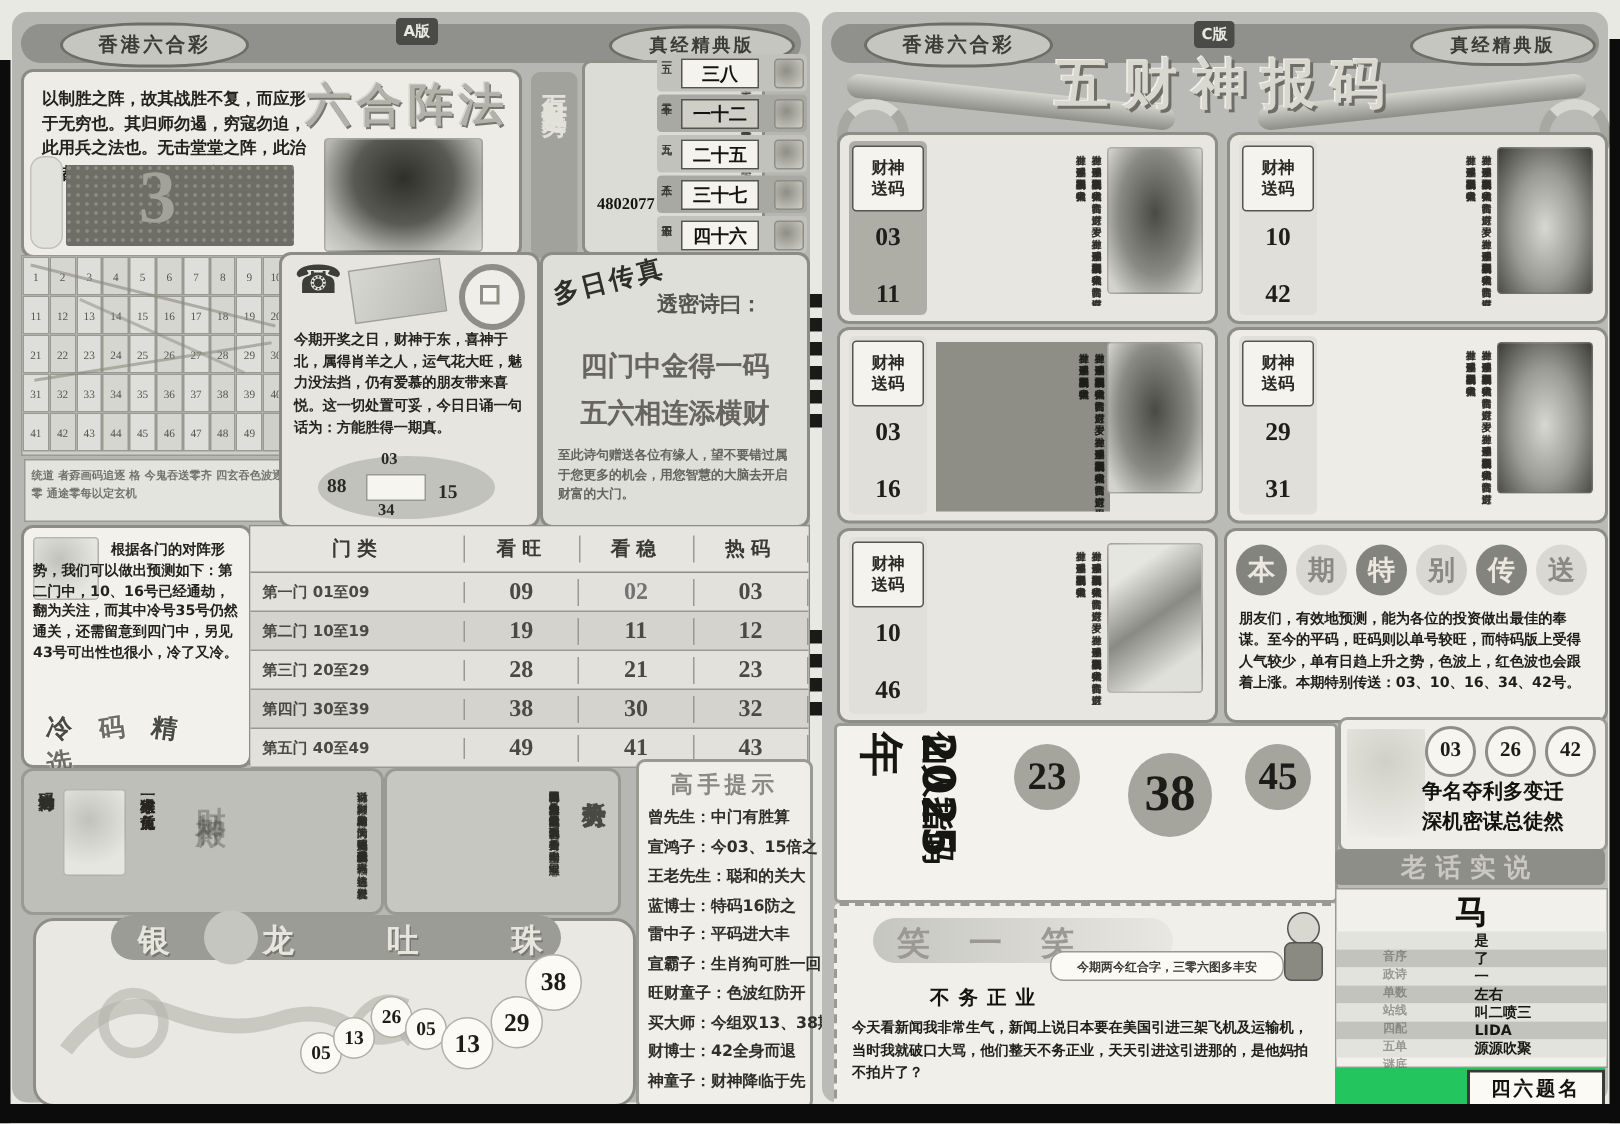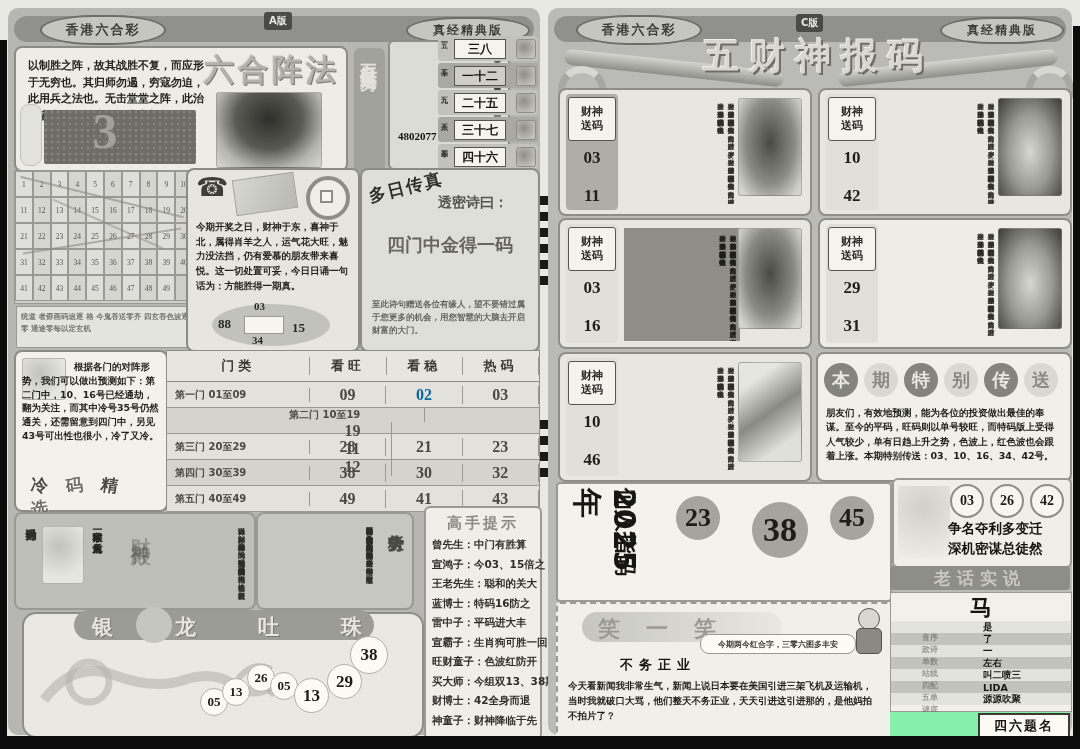"五六相连添横财" div { html: none -> <div>五六相连添横财</div> }
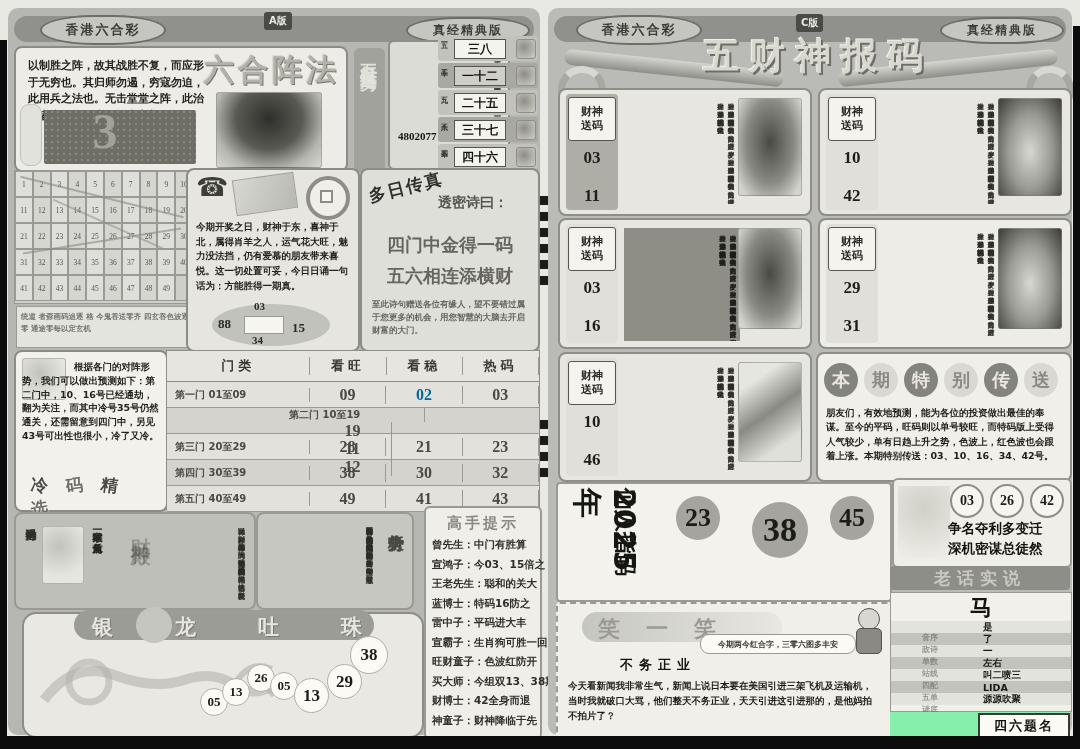"02" div.serifnum { color: #0369a1 -> #737373 }
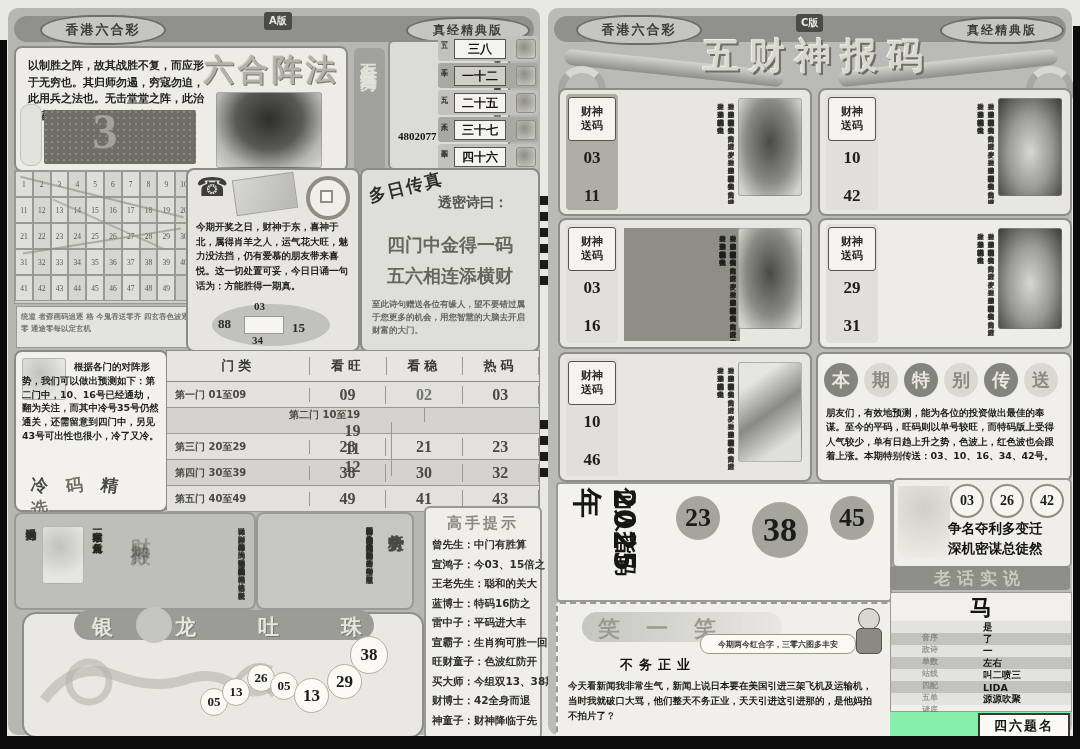"第二门 10至19" div { flex-direction: column -> none }
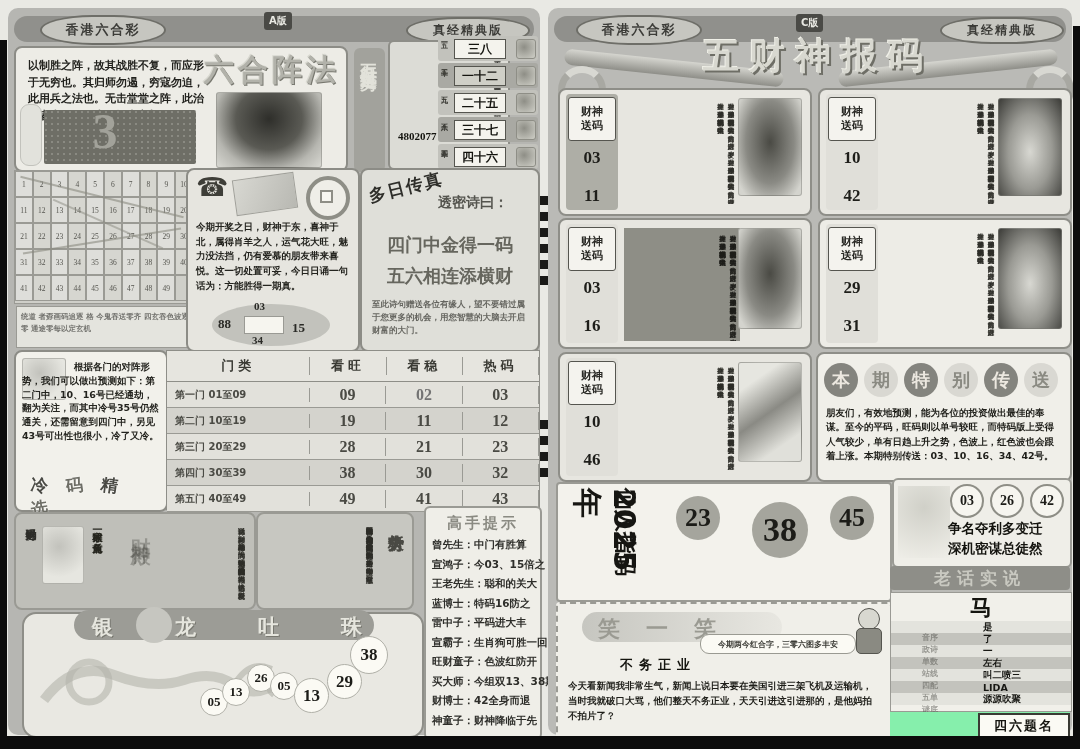"四六题名" div.abs { background: #86efac -> #22c55e }
